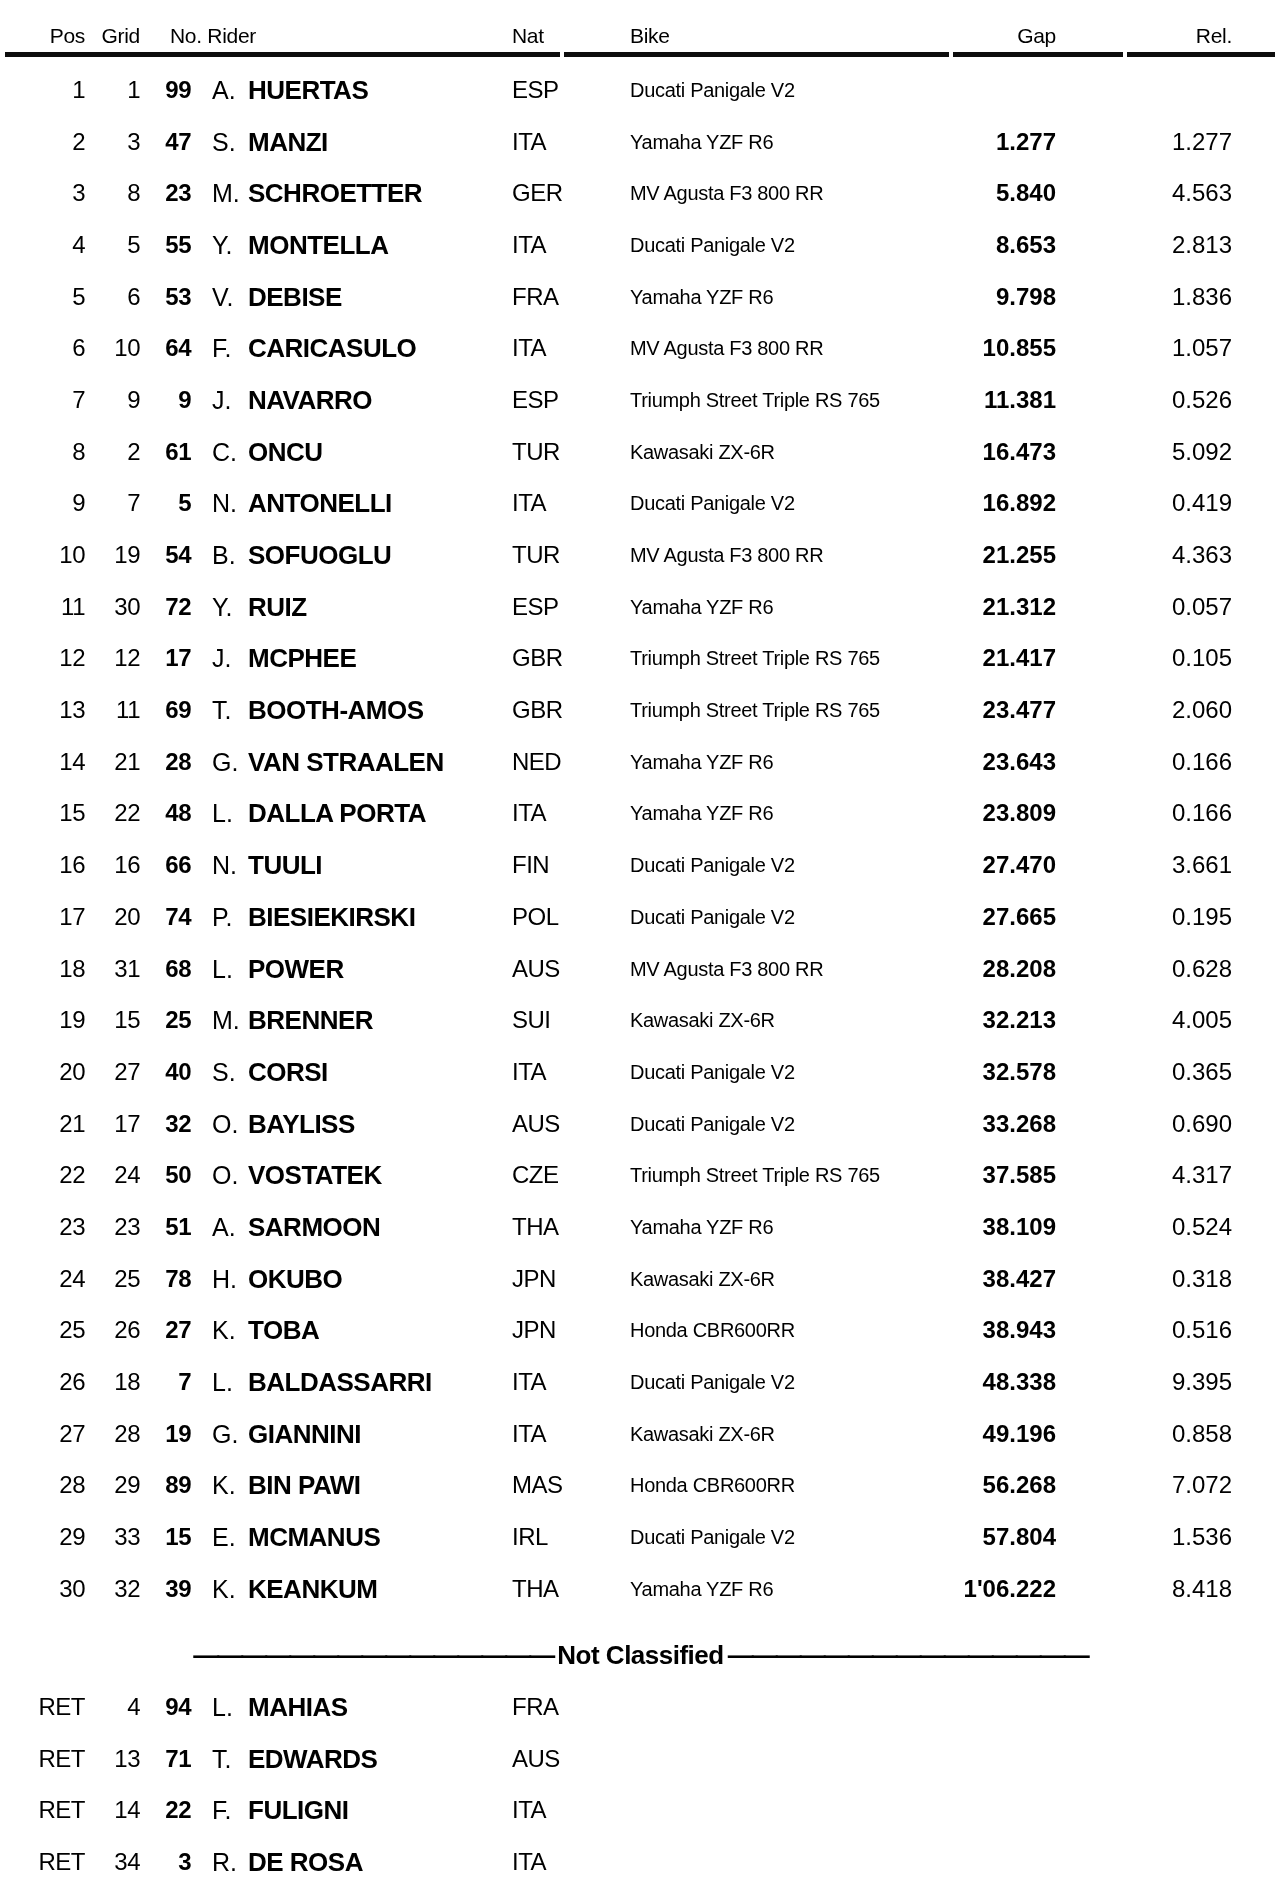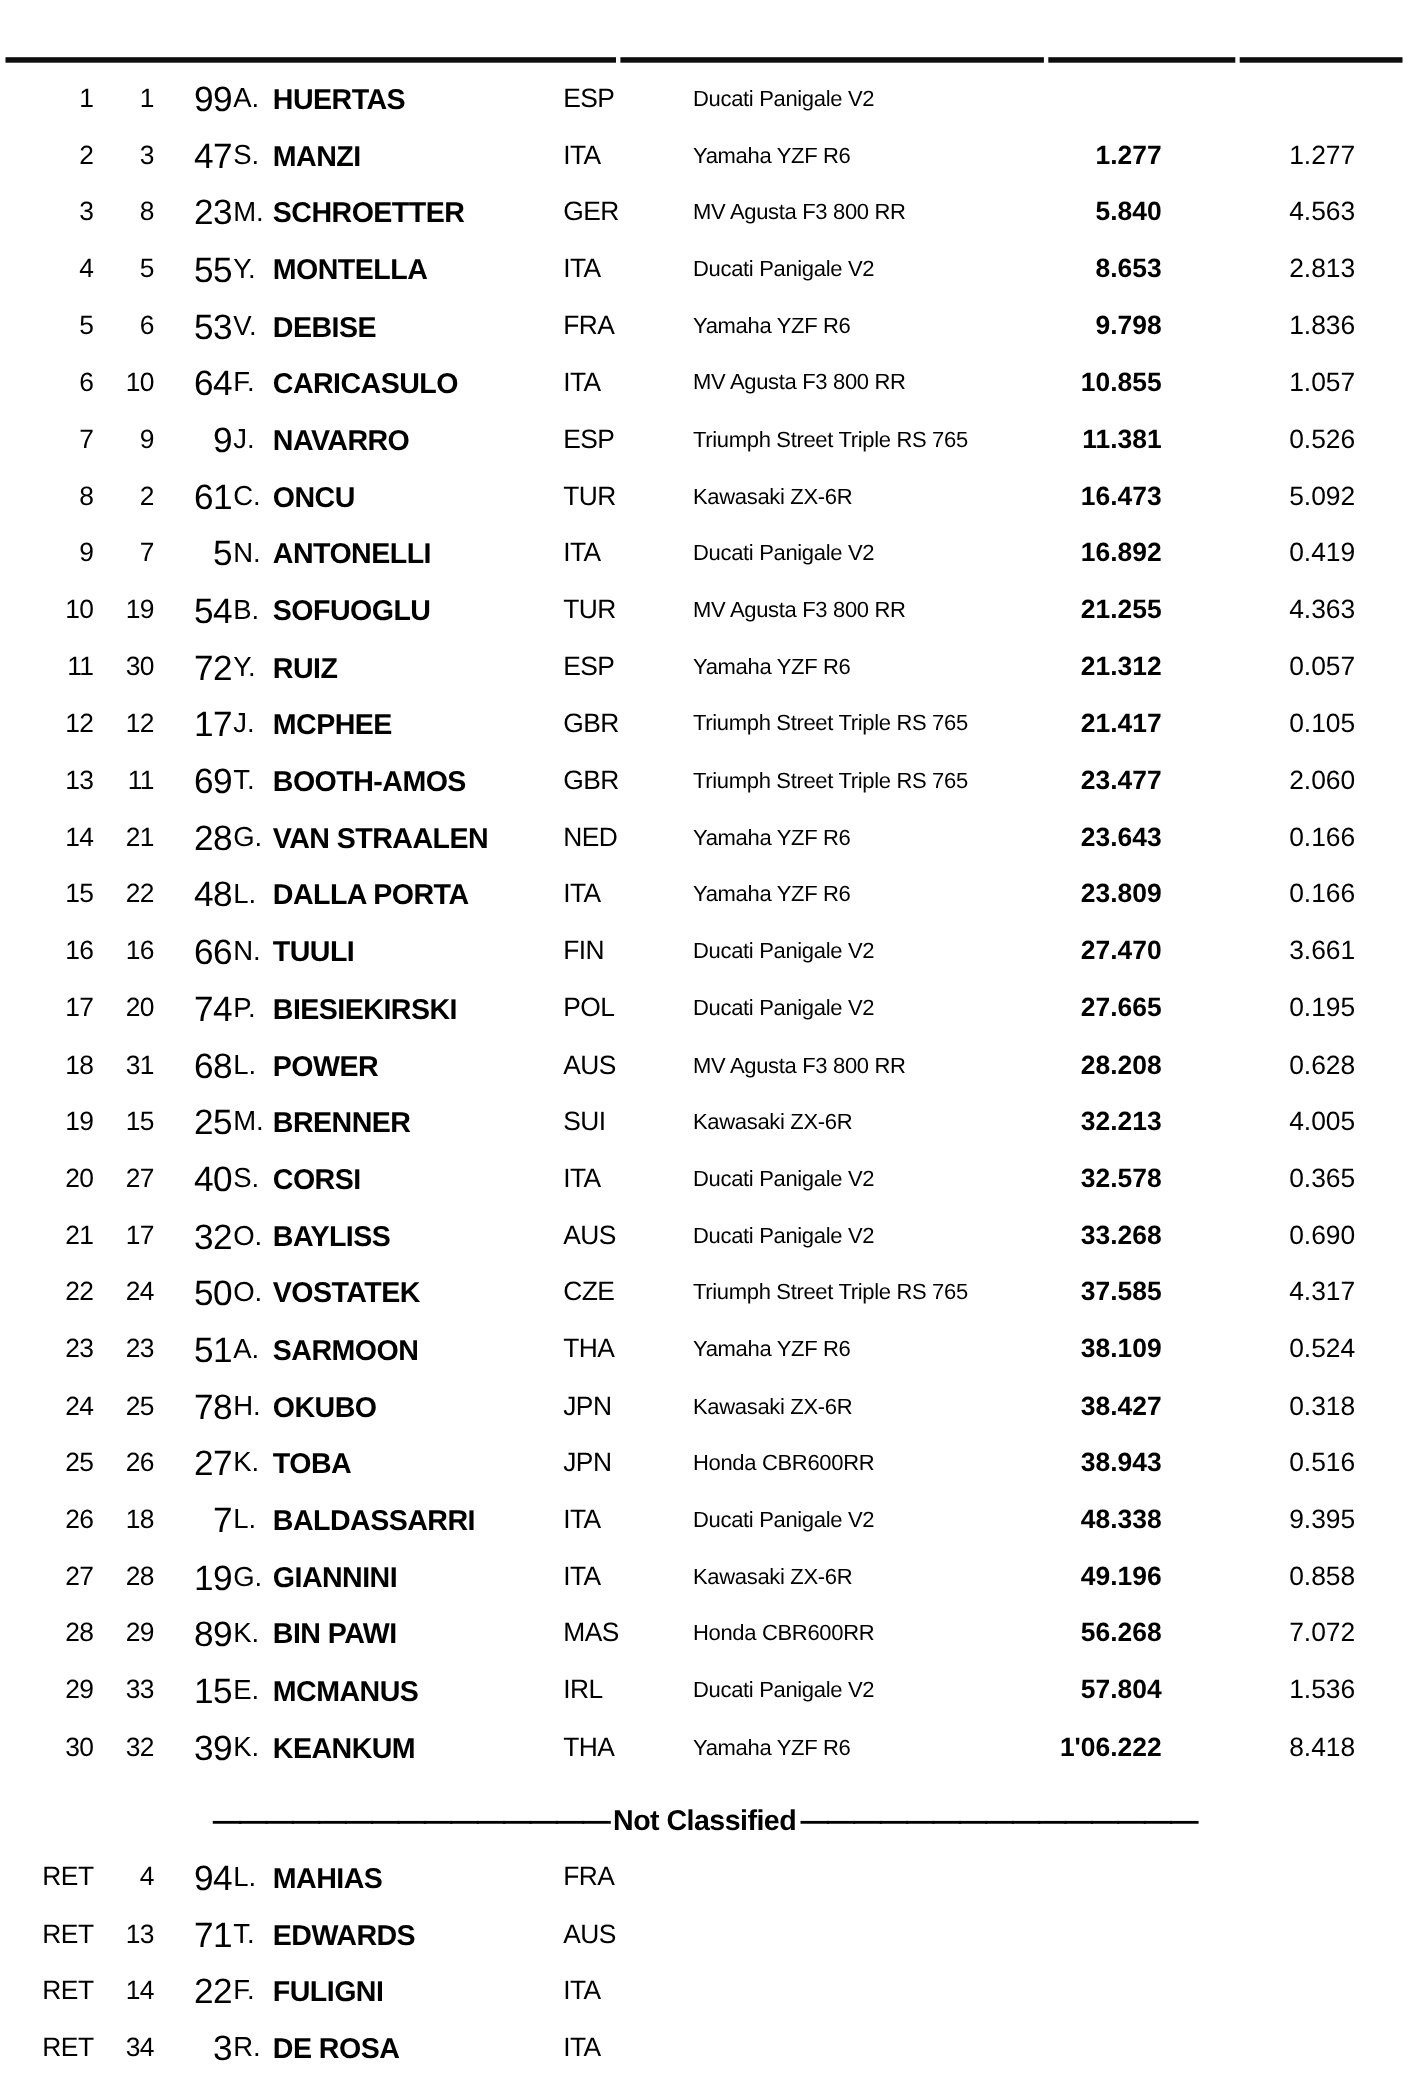"Pos" div.thead { html: none -> <div> <span>Pos</span> <span>Grid</span> <span>No. Rider</span> <span>Nat</span> <span>Bike</span> <span>Gap</span> <span>Rel.</span> </div> }
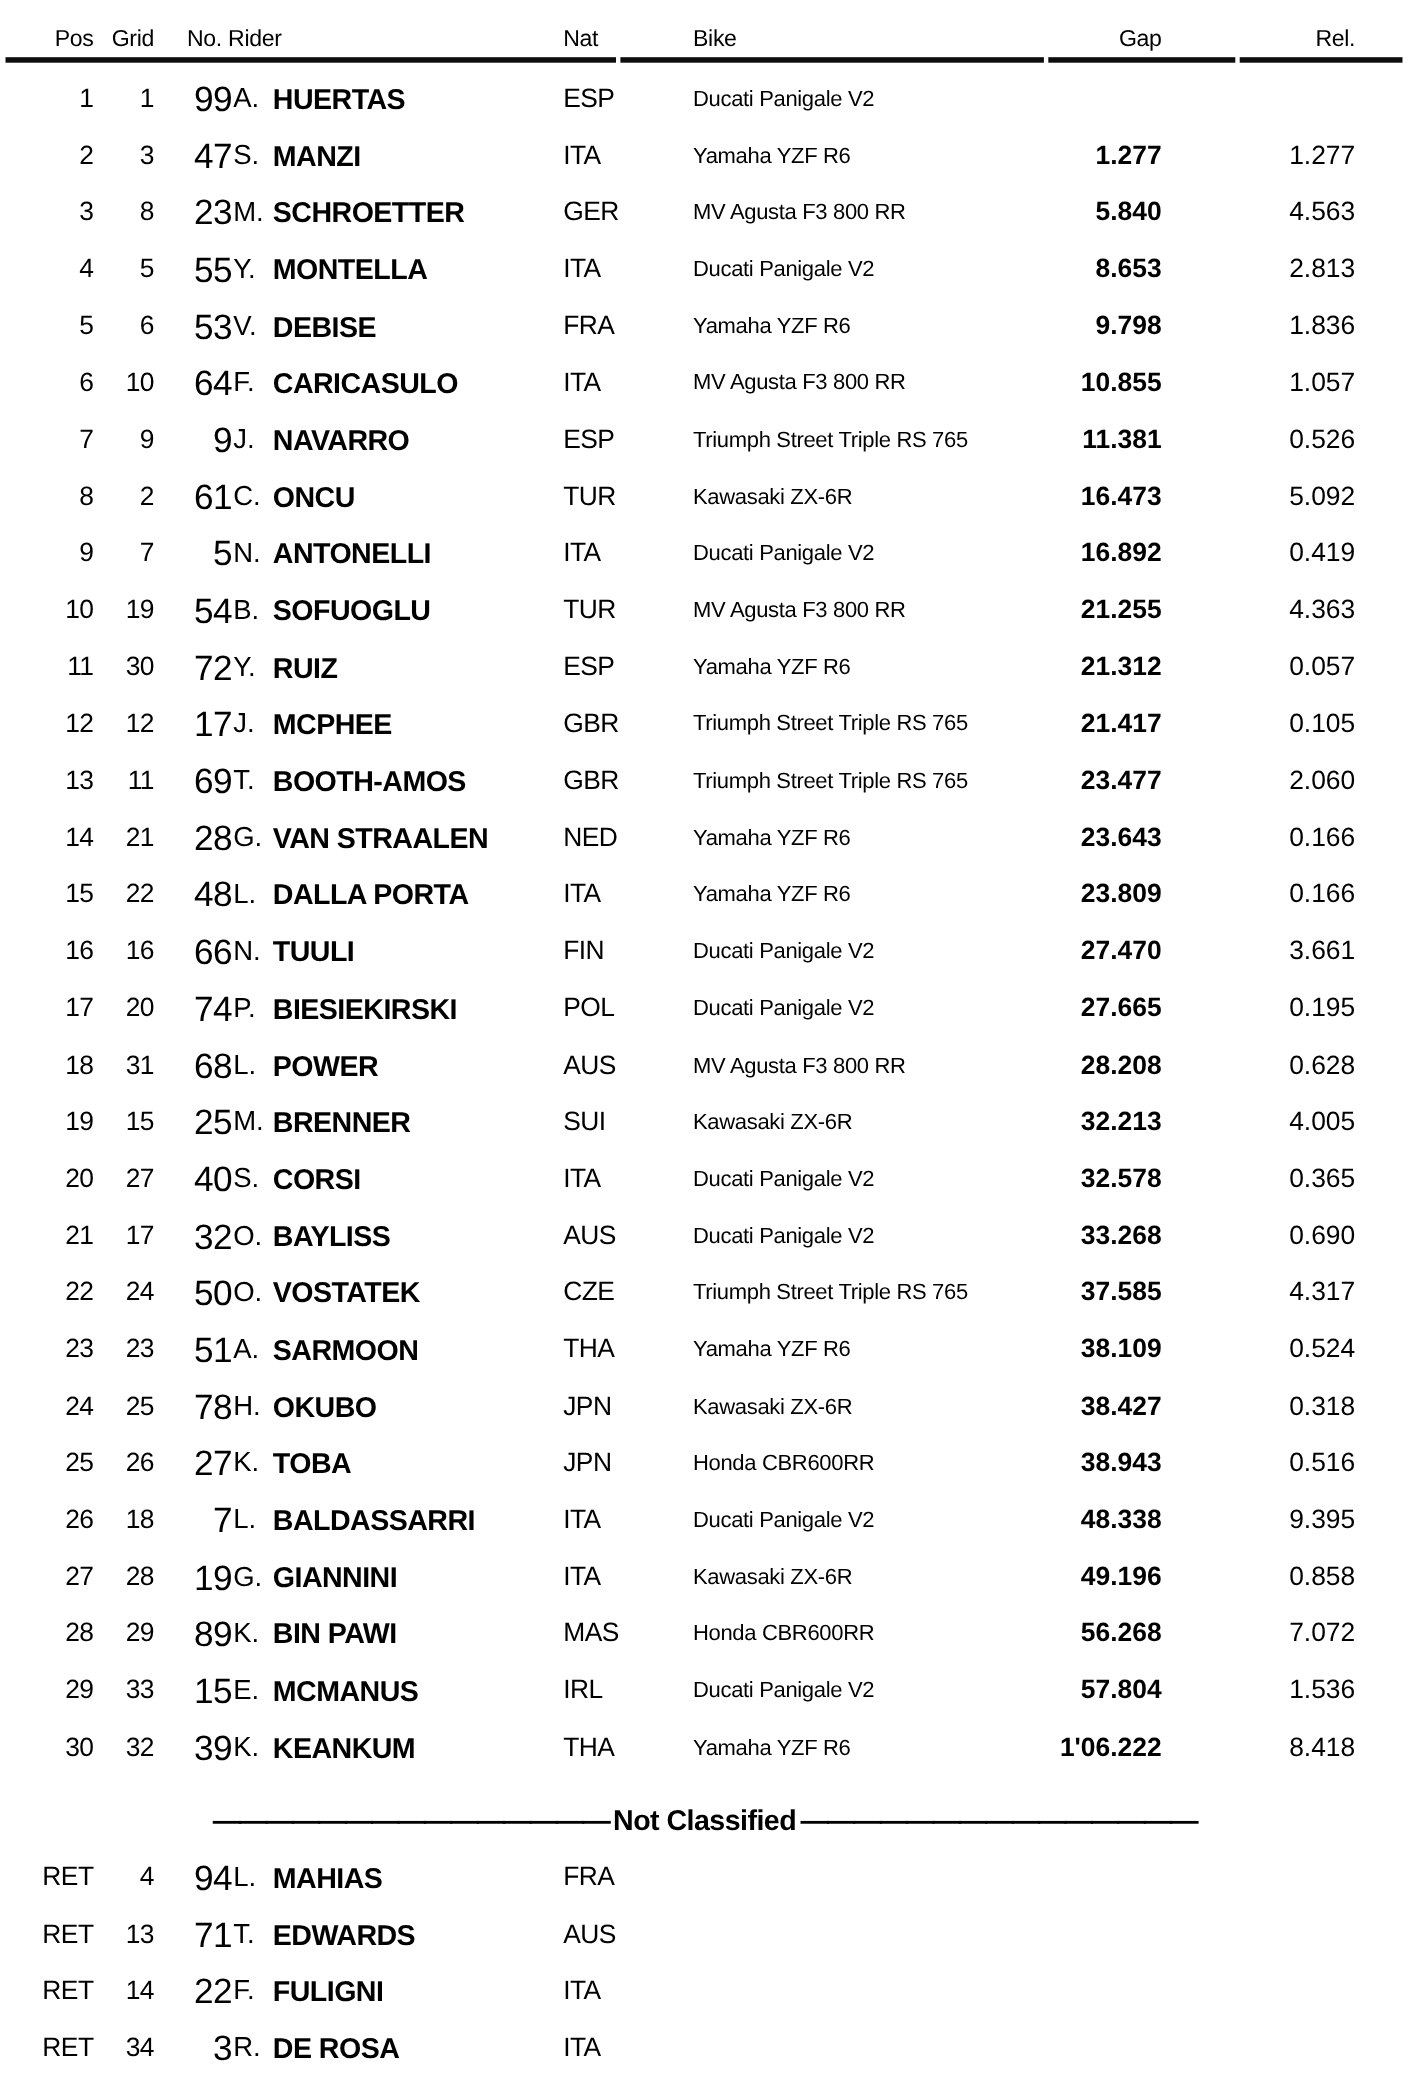"99" .c-no { font-size: 32px -> 24px; font-weight: 400 -> 700; left: 148px -> 128px }
